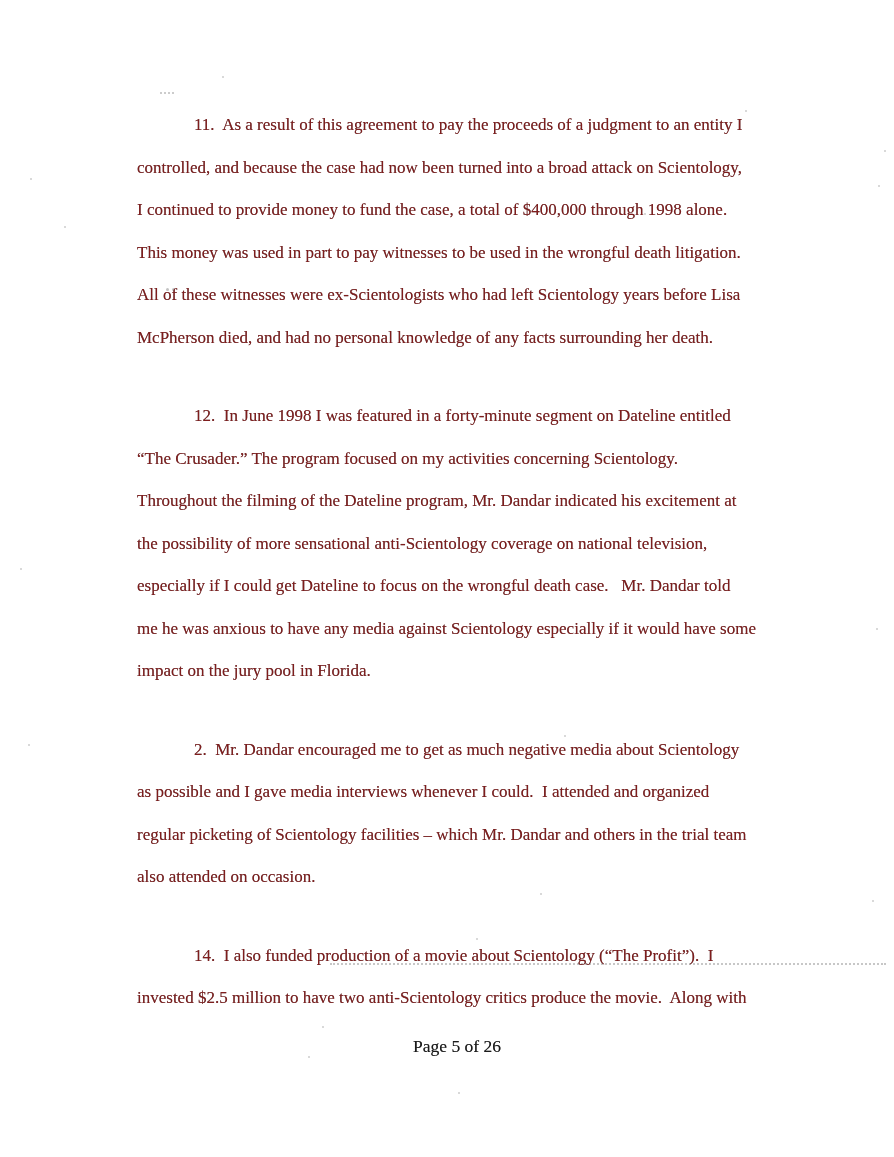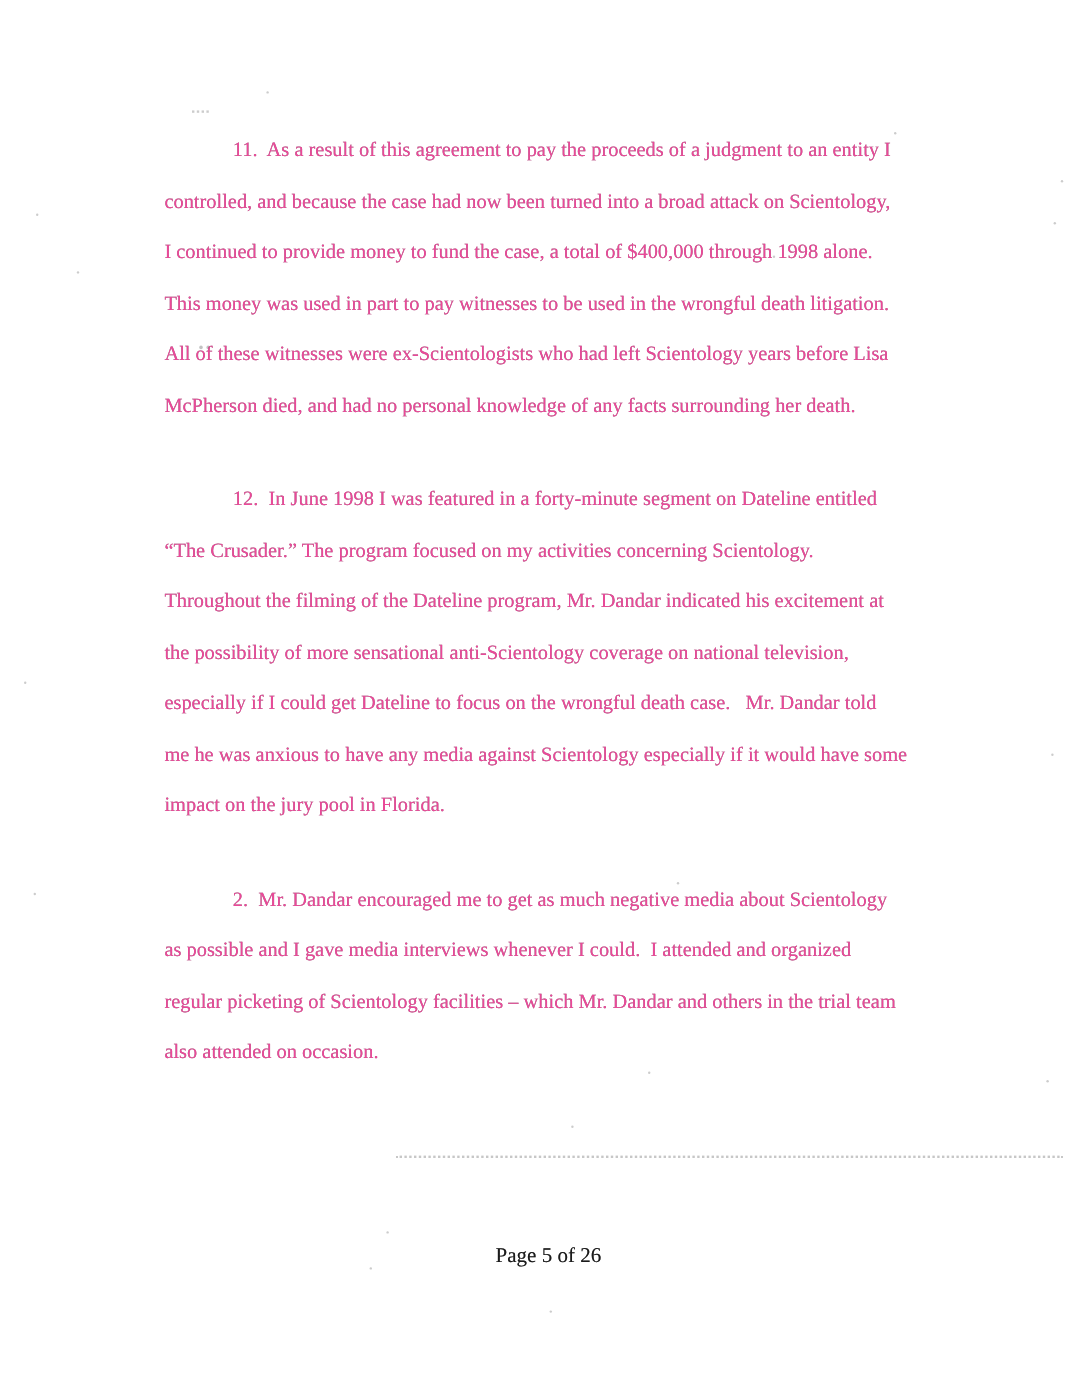"11. As a result of" p.para { color: #ec4899 -> #7f1d1d }
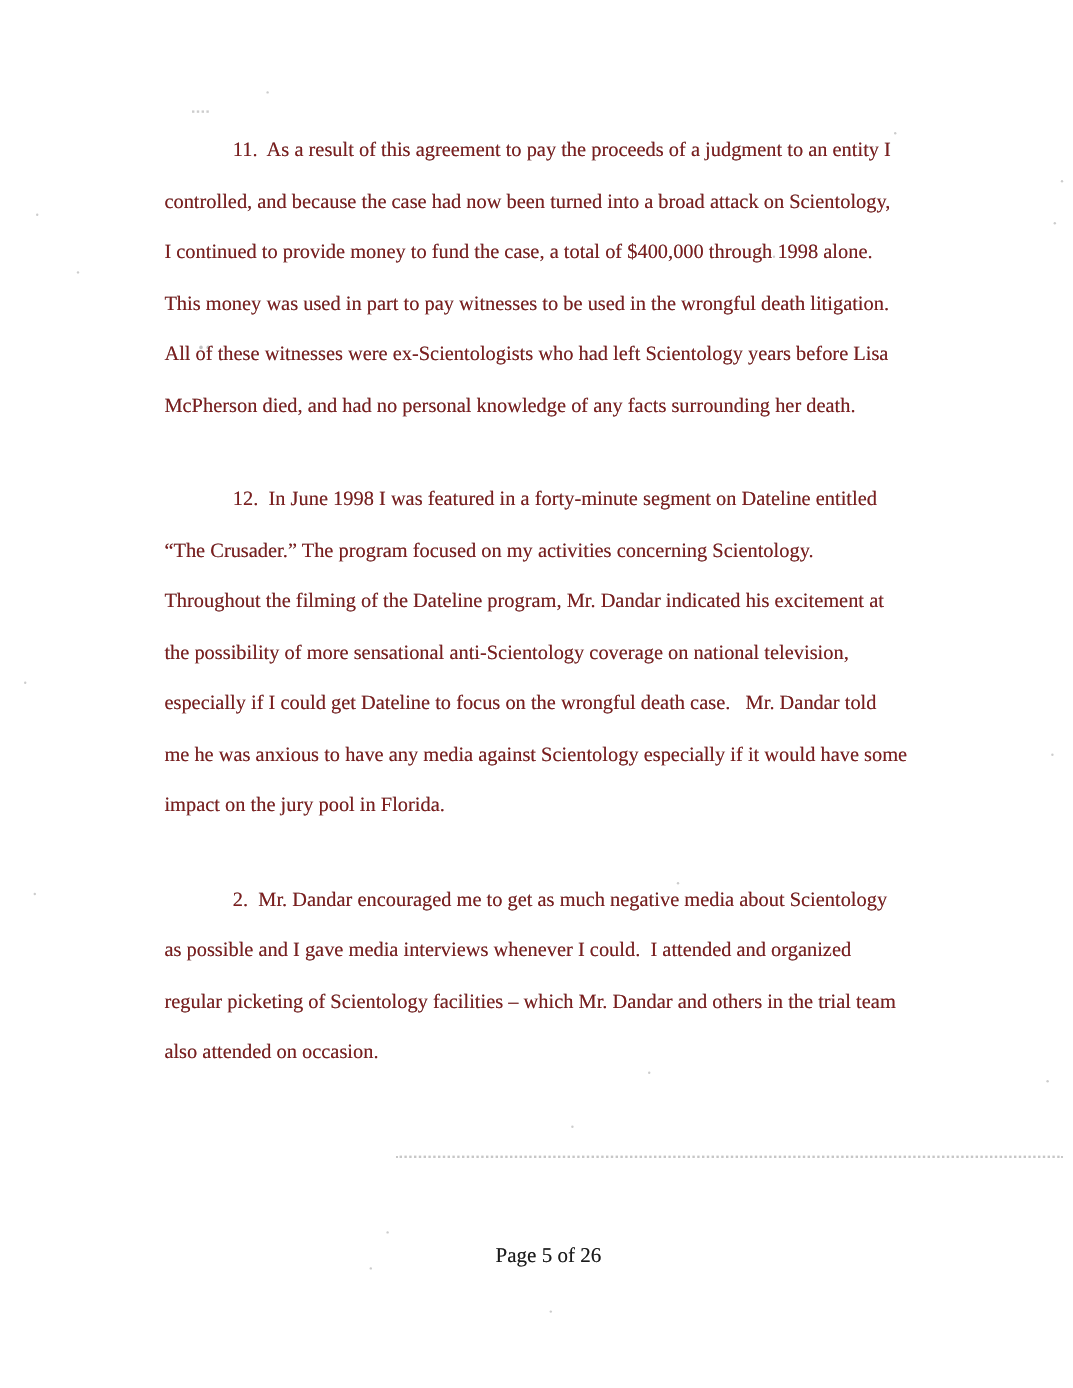"14. I also funded production" p.para { html: none -> <p>14. I also funded production of a movie about Scientology (“The Profit”). I invested $2.5 million to have two anti-Scientology critics produce the movie. Along with</p> }
